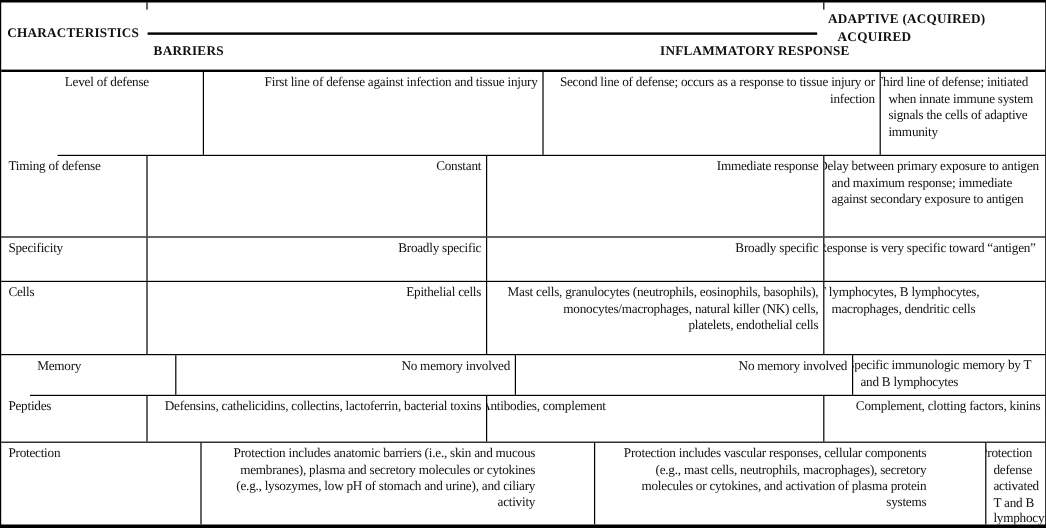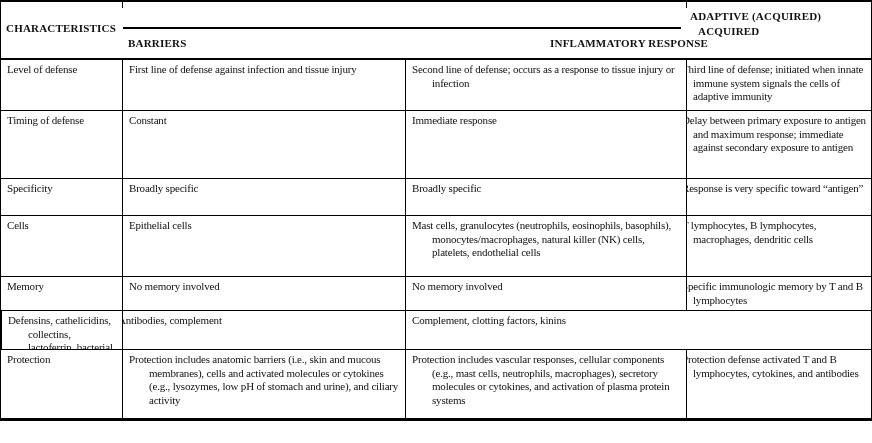"Level of defense" .r1 { height: 51px -> 70px; margin-left: none -> 47px }
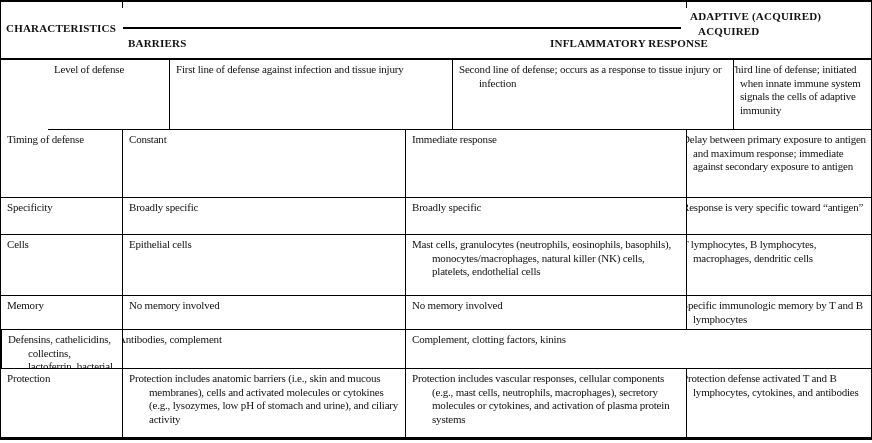"First line of defense against" .tcell.c2,.tcell.c3 { text-align: none -> right }
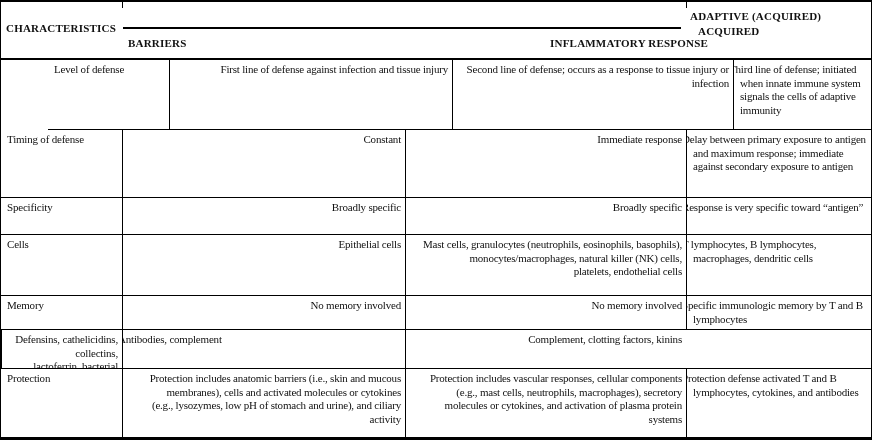"Memory" .r5 { margin-left: none -> 24px }
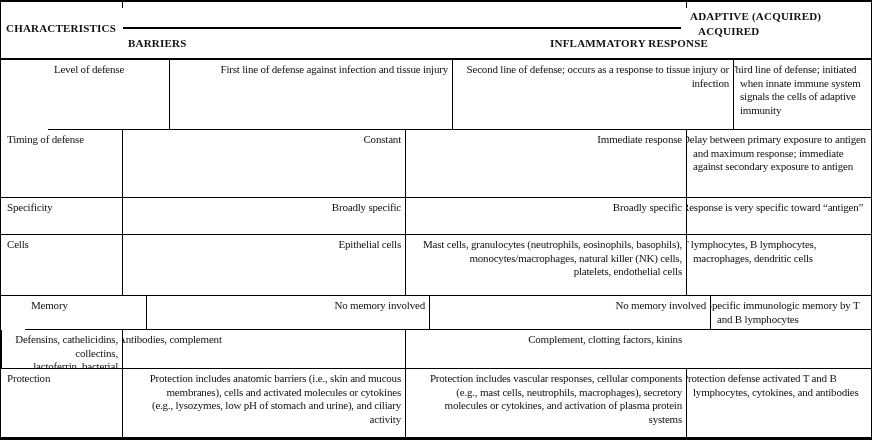"Peptides" div.tcell { html: none -> <div>Peptides</div> }
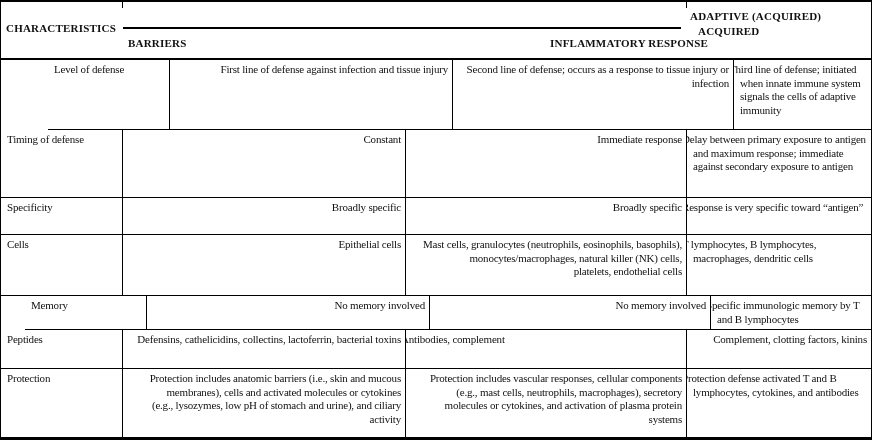"Protection" .trow:last-child { gap: none -> 45px }
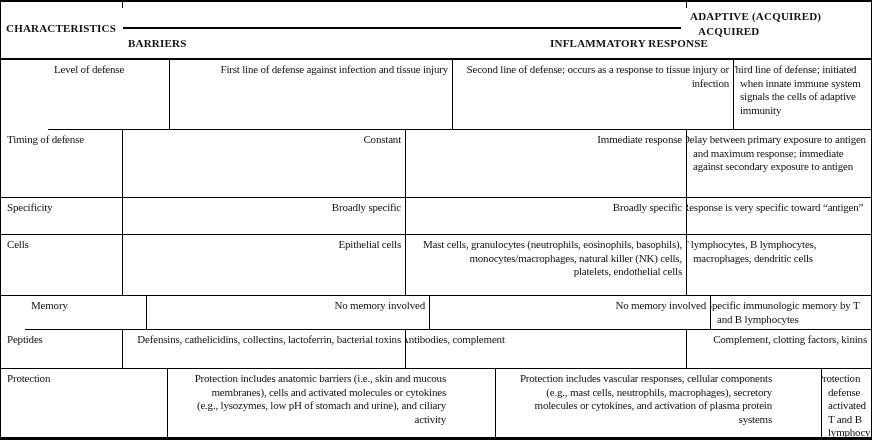"Protection includes anatomic barriers" div.tcell { text: cells and activated -> plasma and secretory }
